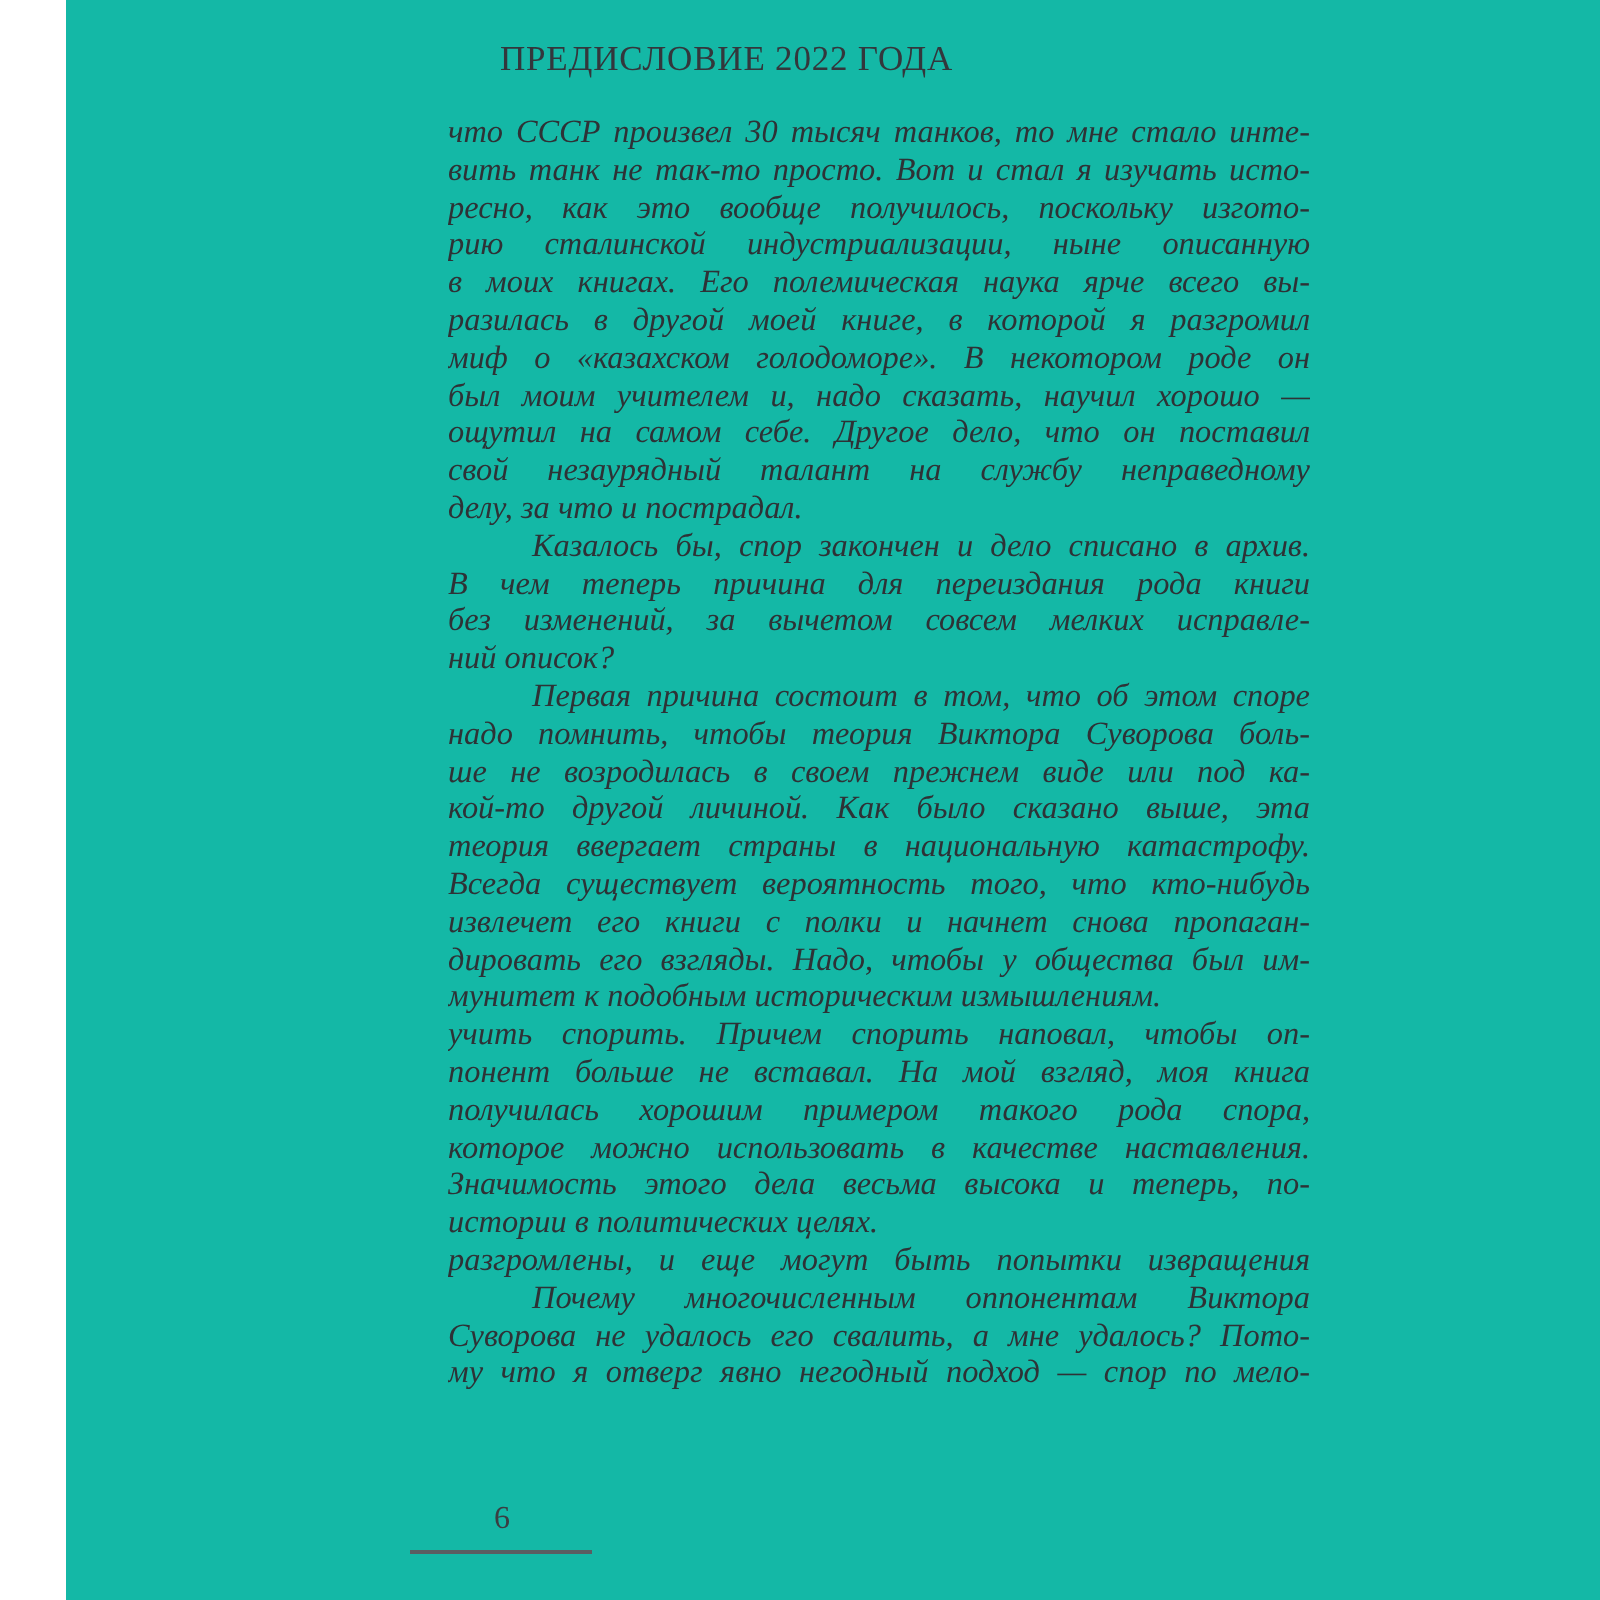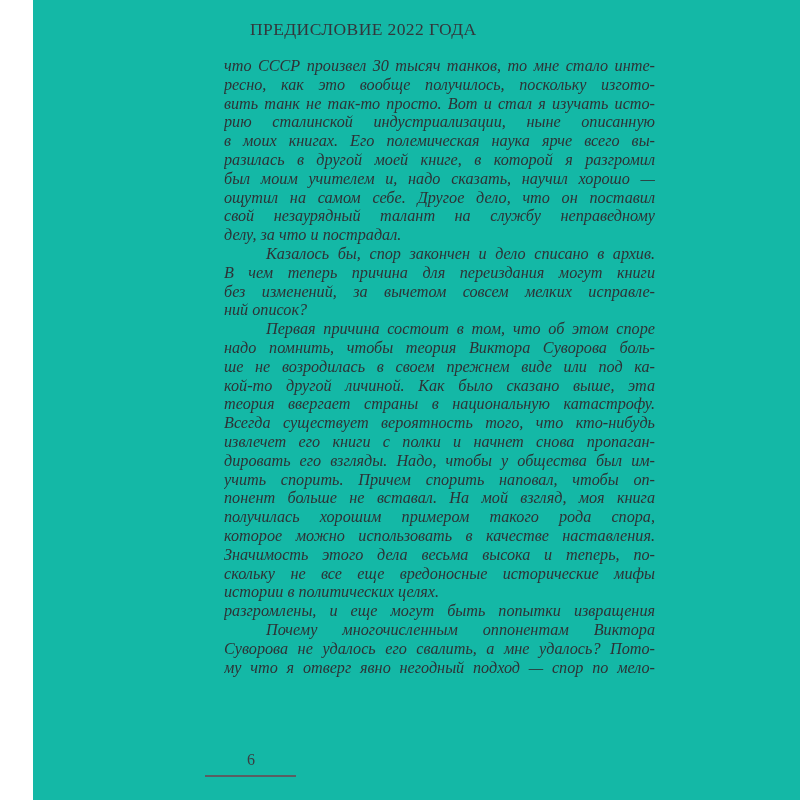"ресно, как это вообще получилось," div.line { order: before "вить танк не так-то просто." -> after "вить танк не так-то просто." }
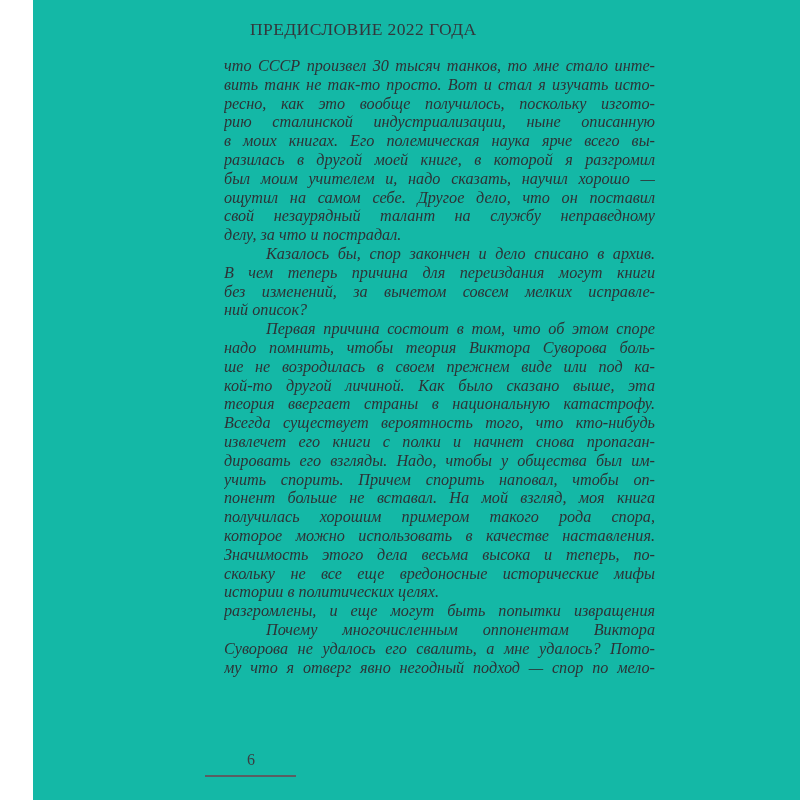"миф о «казахском голодоморе». В" div.line { html: none -> <div>миф о «казахском голодоморе». В некотором роде он</div> }
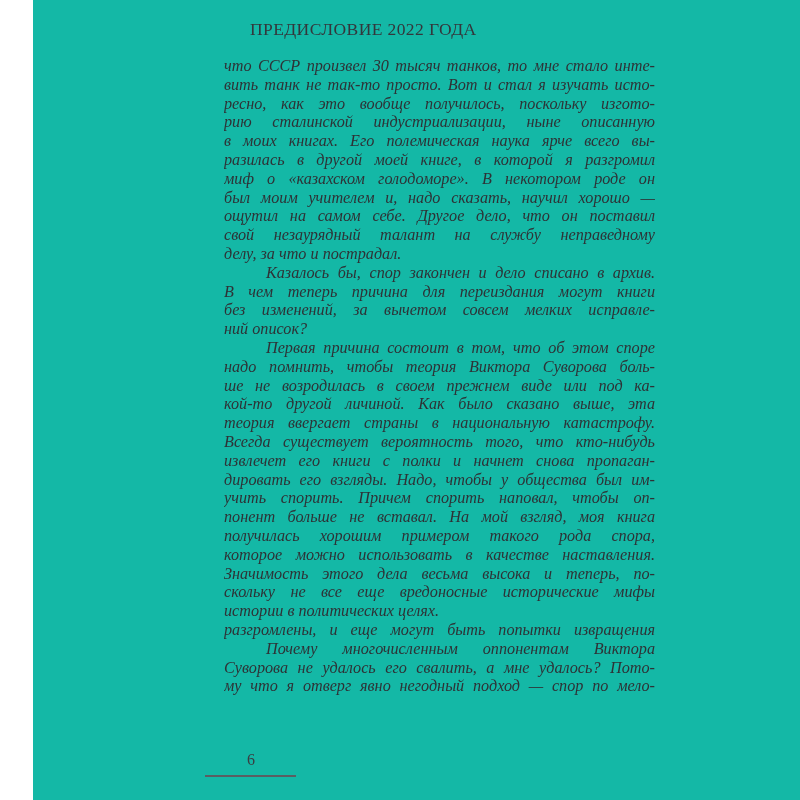"В чем теперь причина для" div.line { text: могут -> рода }
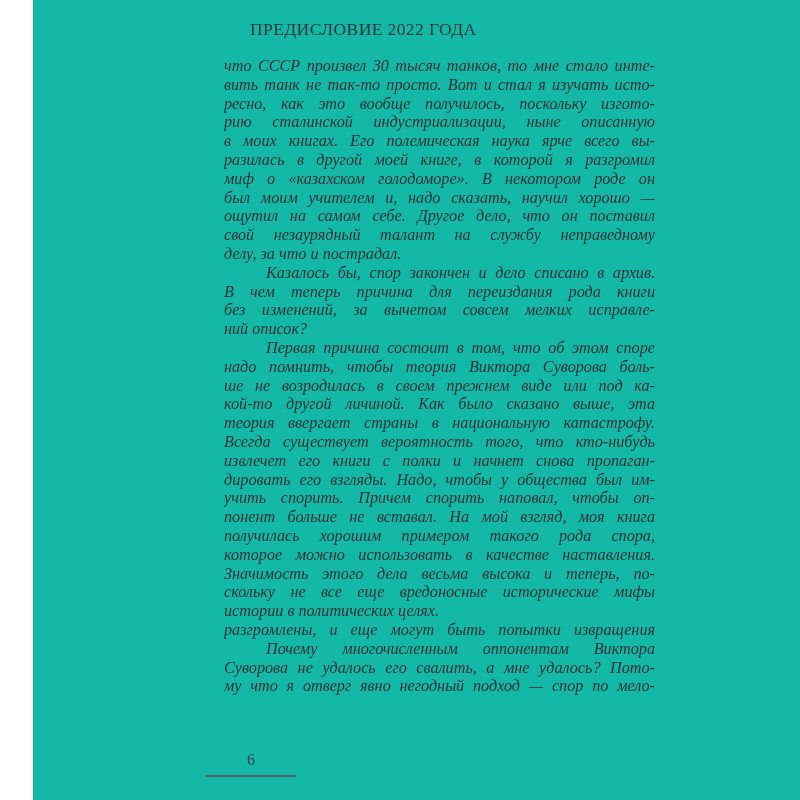"мунитет к подобным историческим" div.line { html: none -> <div>мунитет к подобным историческим измышлениям.</div> }
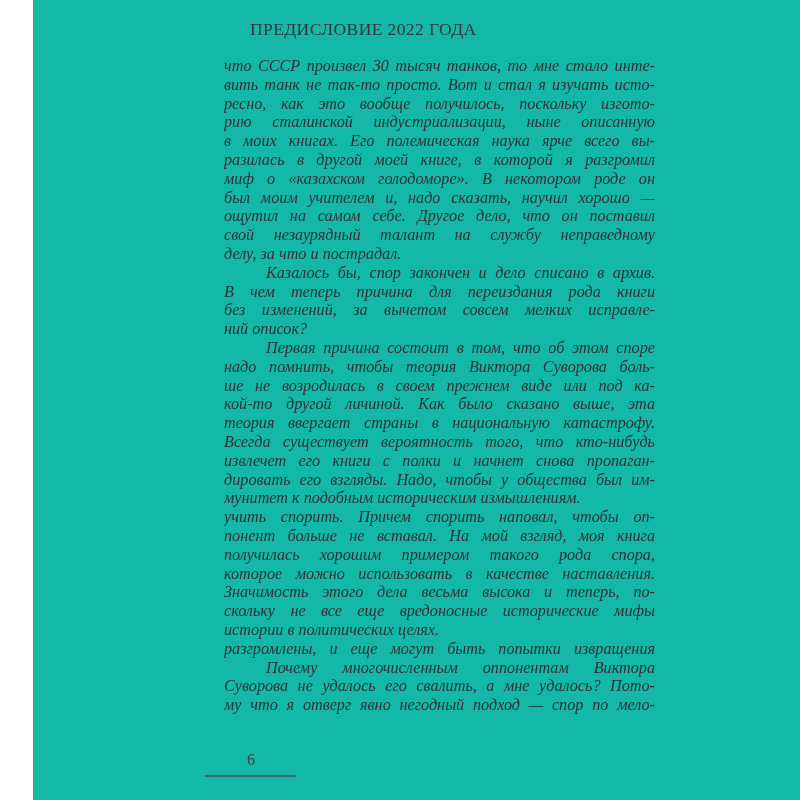"скольку не все еще вредоносные" div.line { html: <div>скольку не все еще вредоносные исторические мифы</div> -> none }
